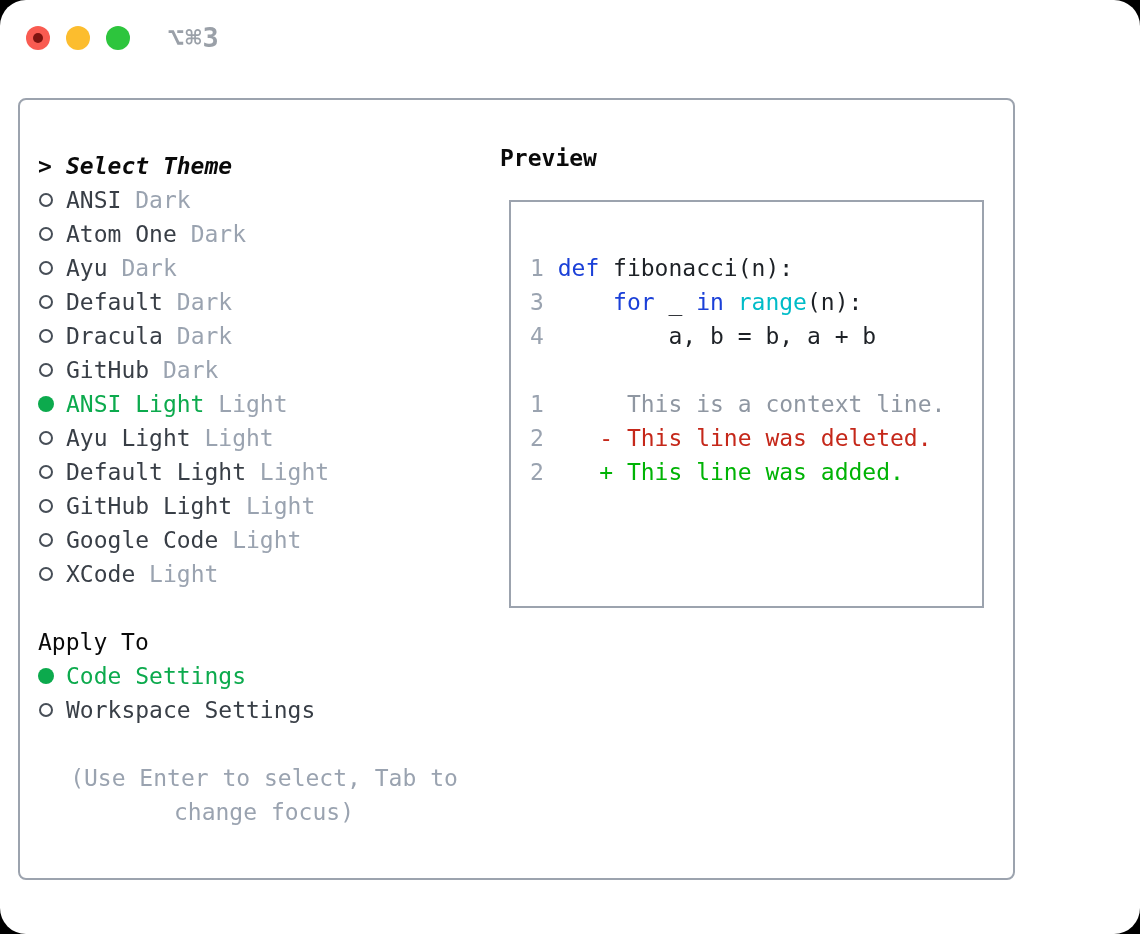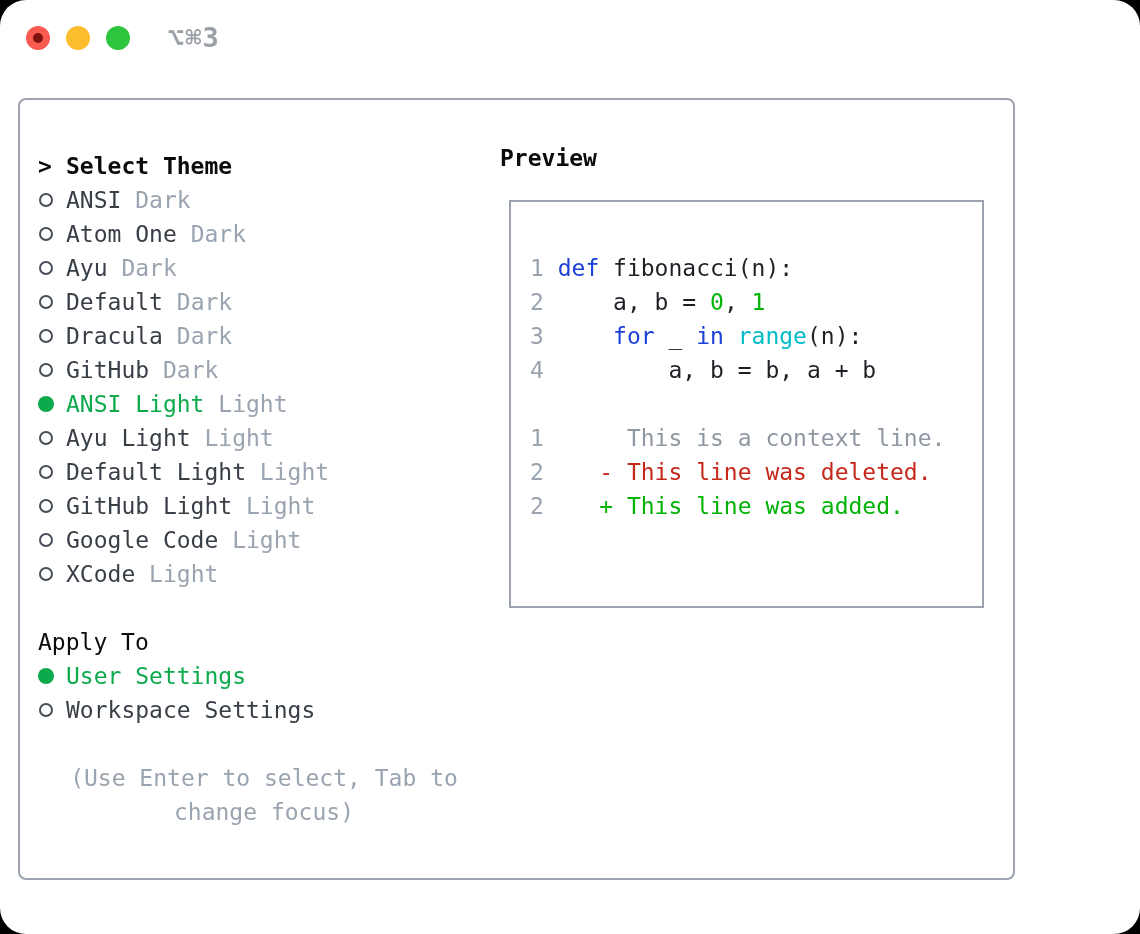"Select Theme" .header-text { font-style: none -> italic }
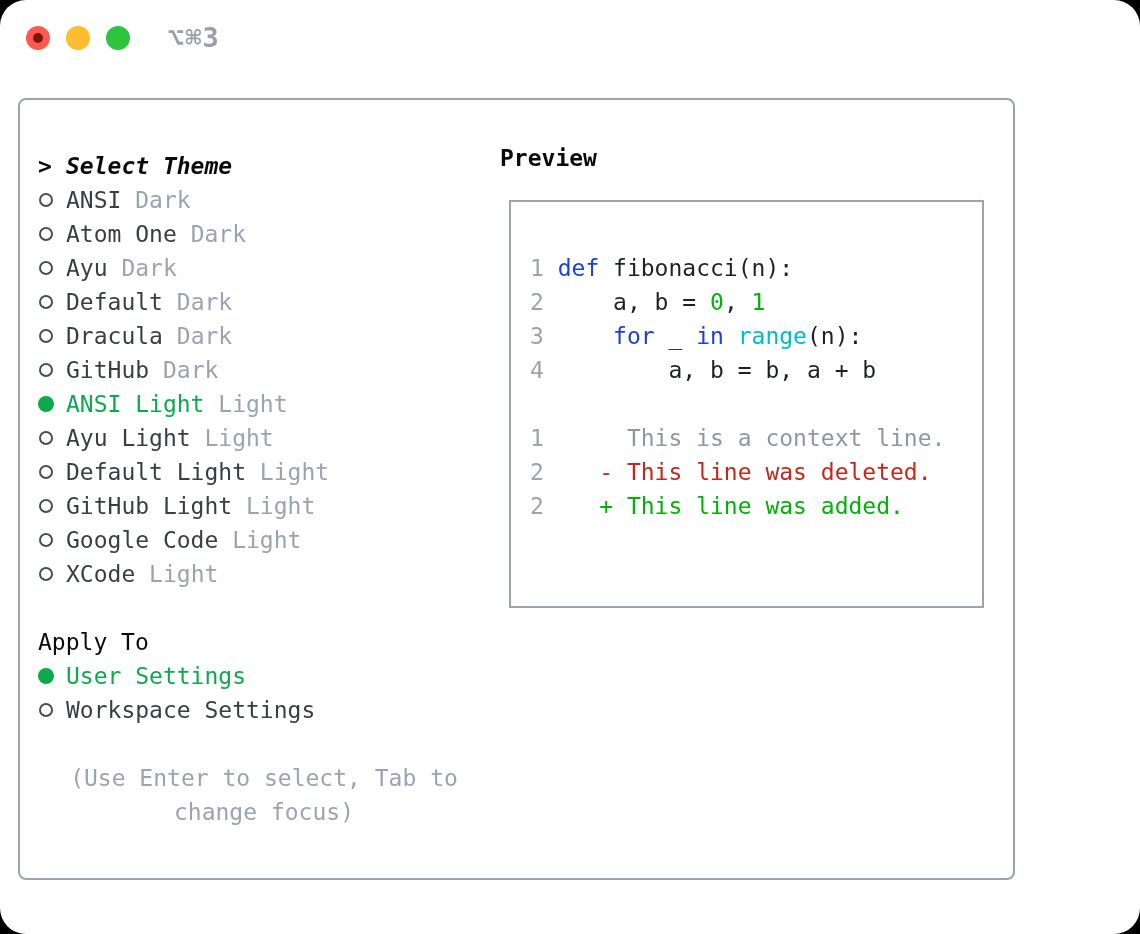"2 a, b = 0," div.code-line { html: <div><span>2</span><span> a, b = </span><span>0</span><span>, </span><span>1</span></div> -> none }
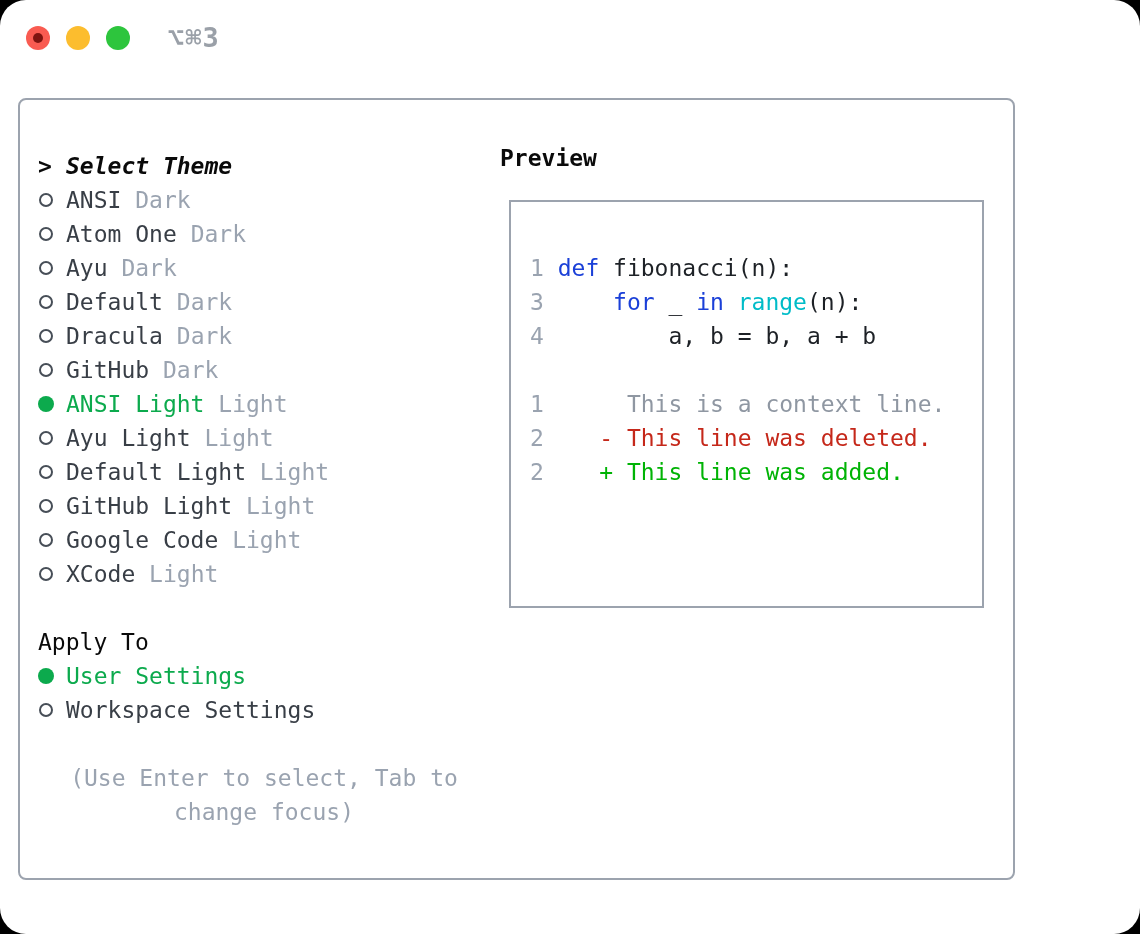"User Settings" span.label { text: User -> Code }
